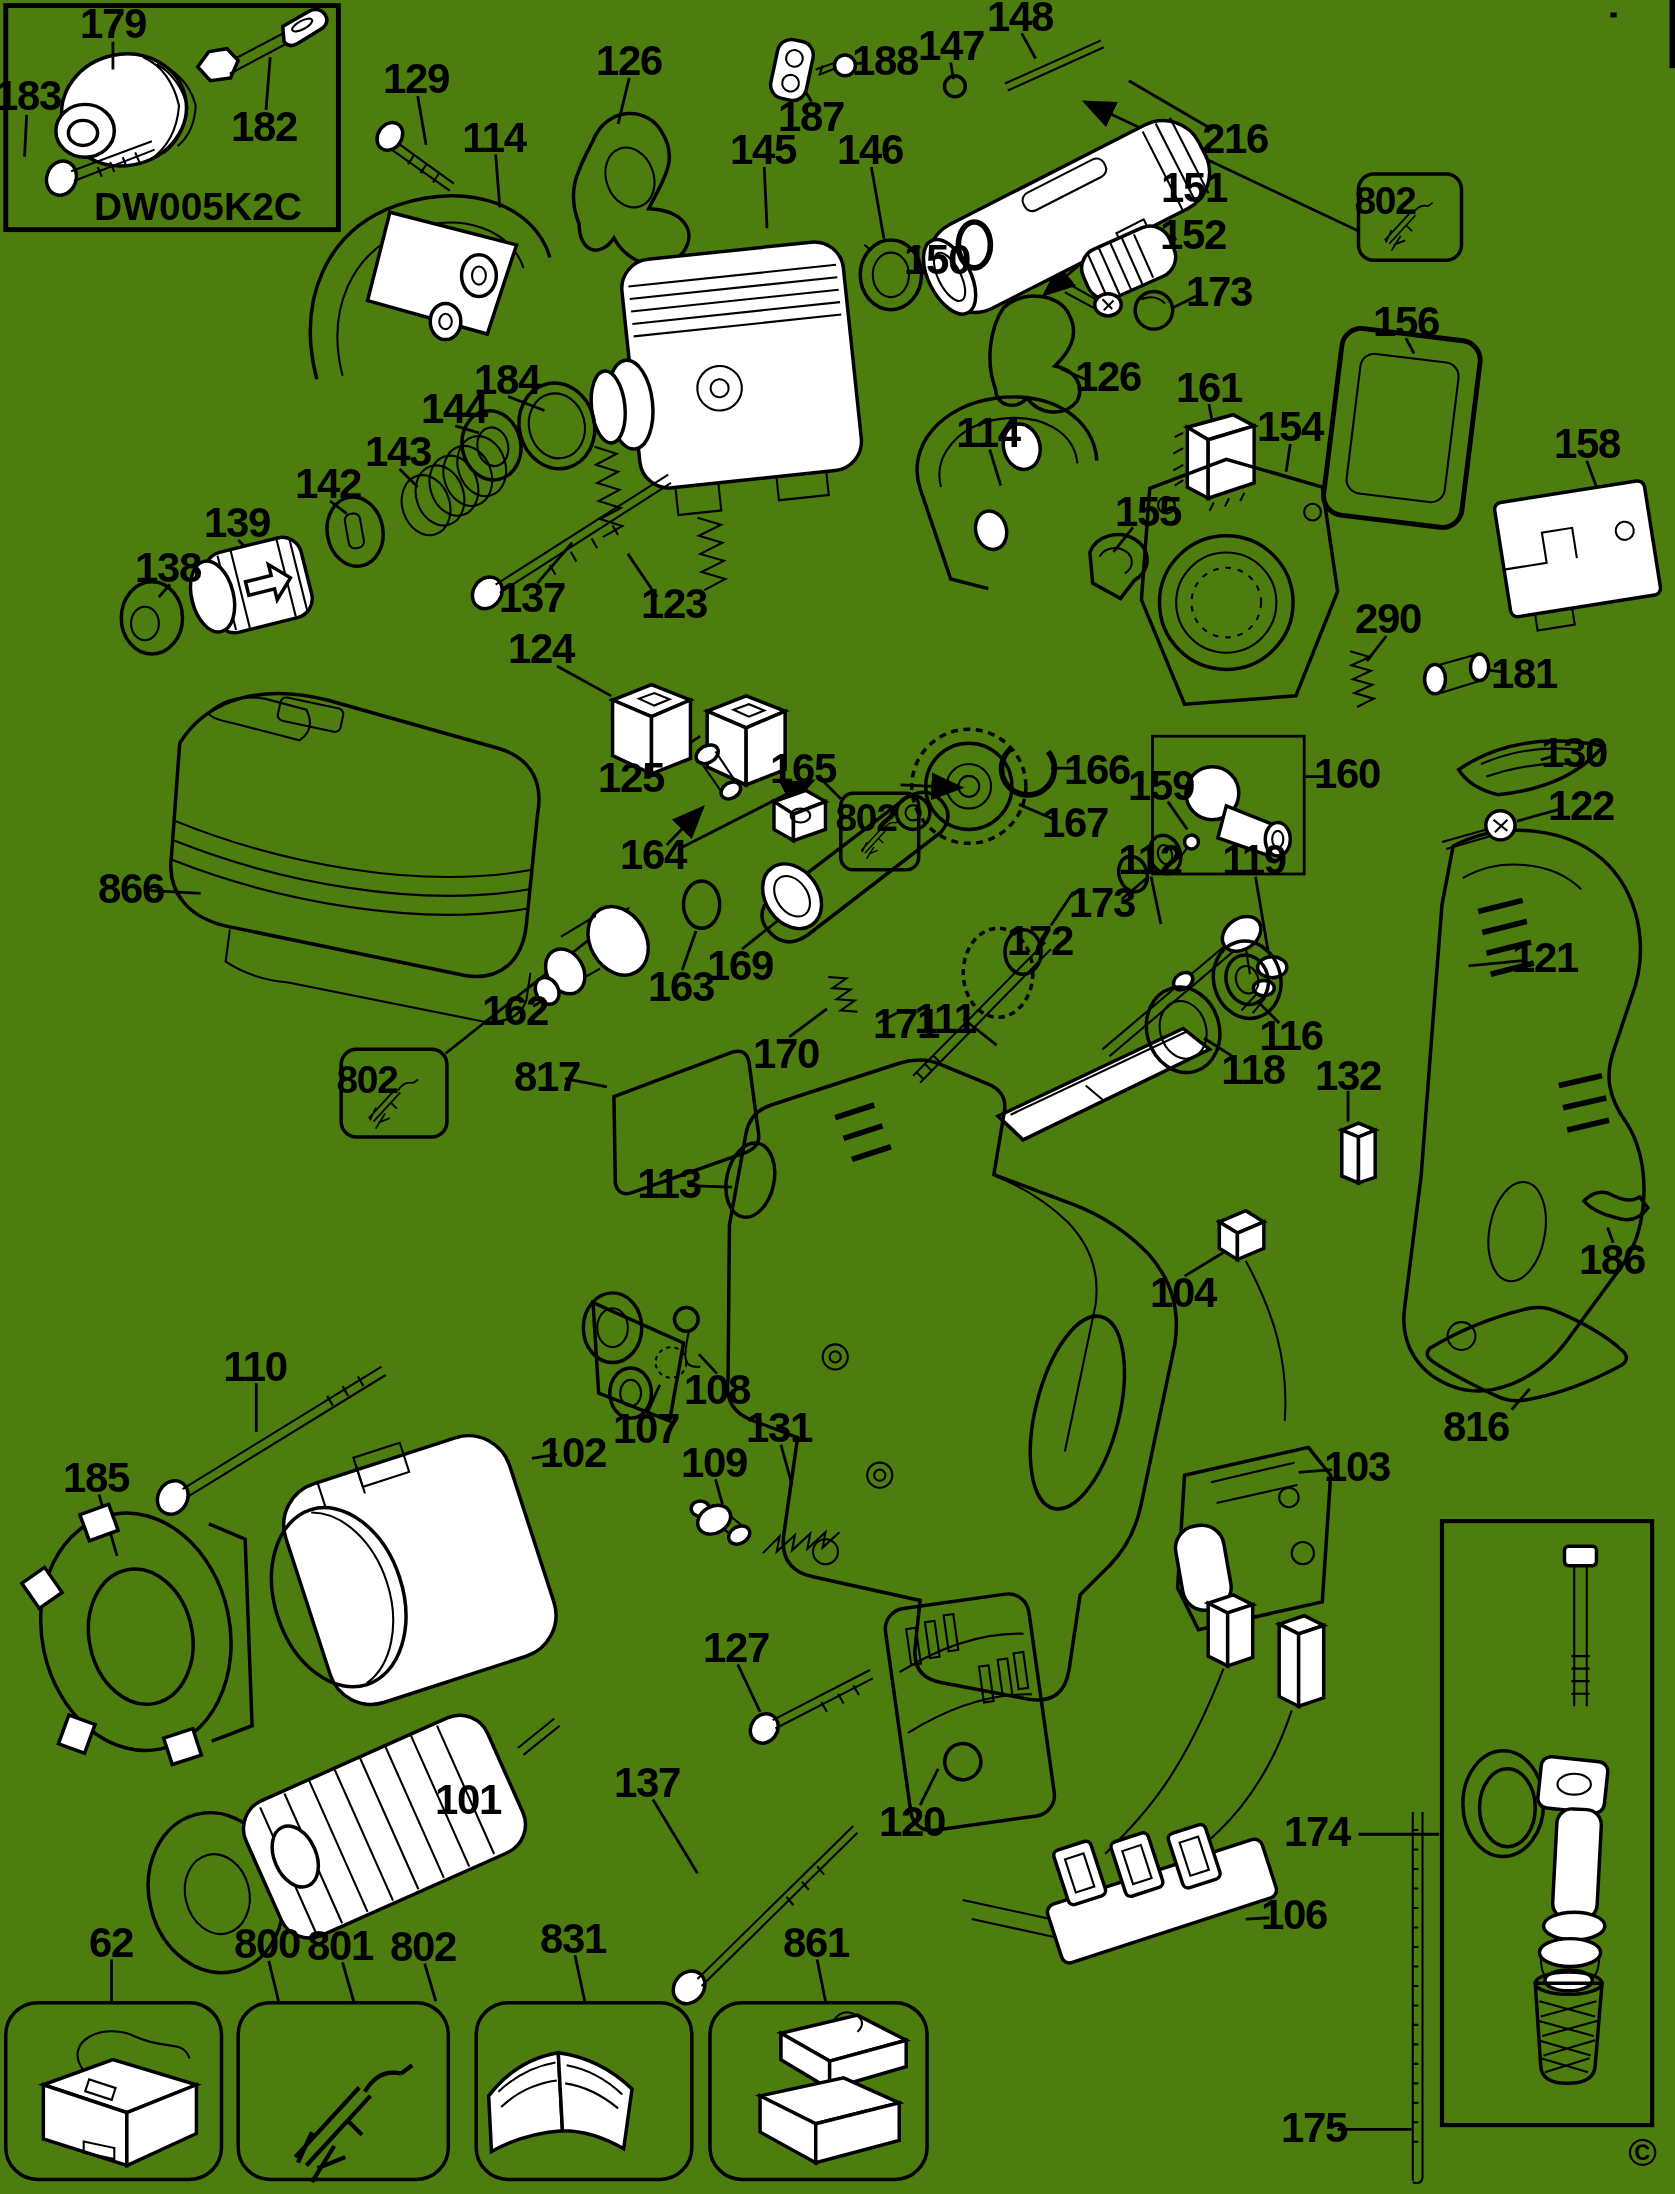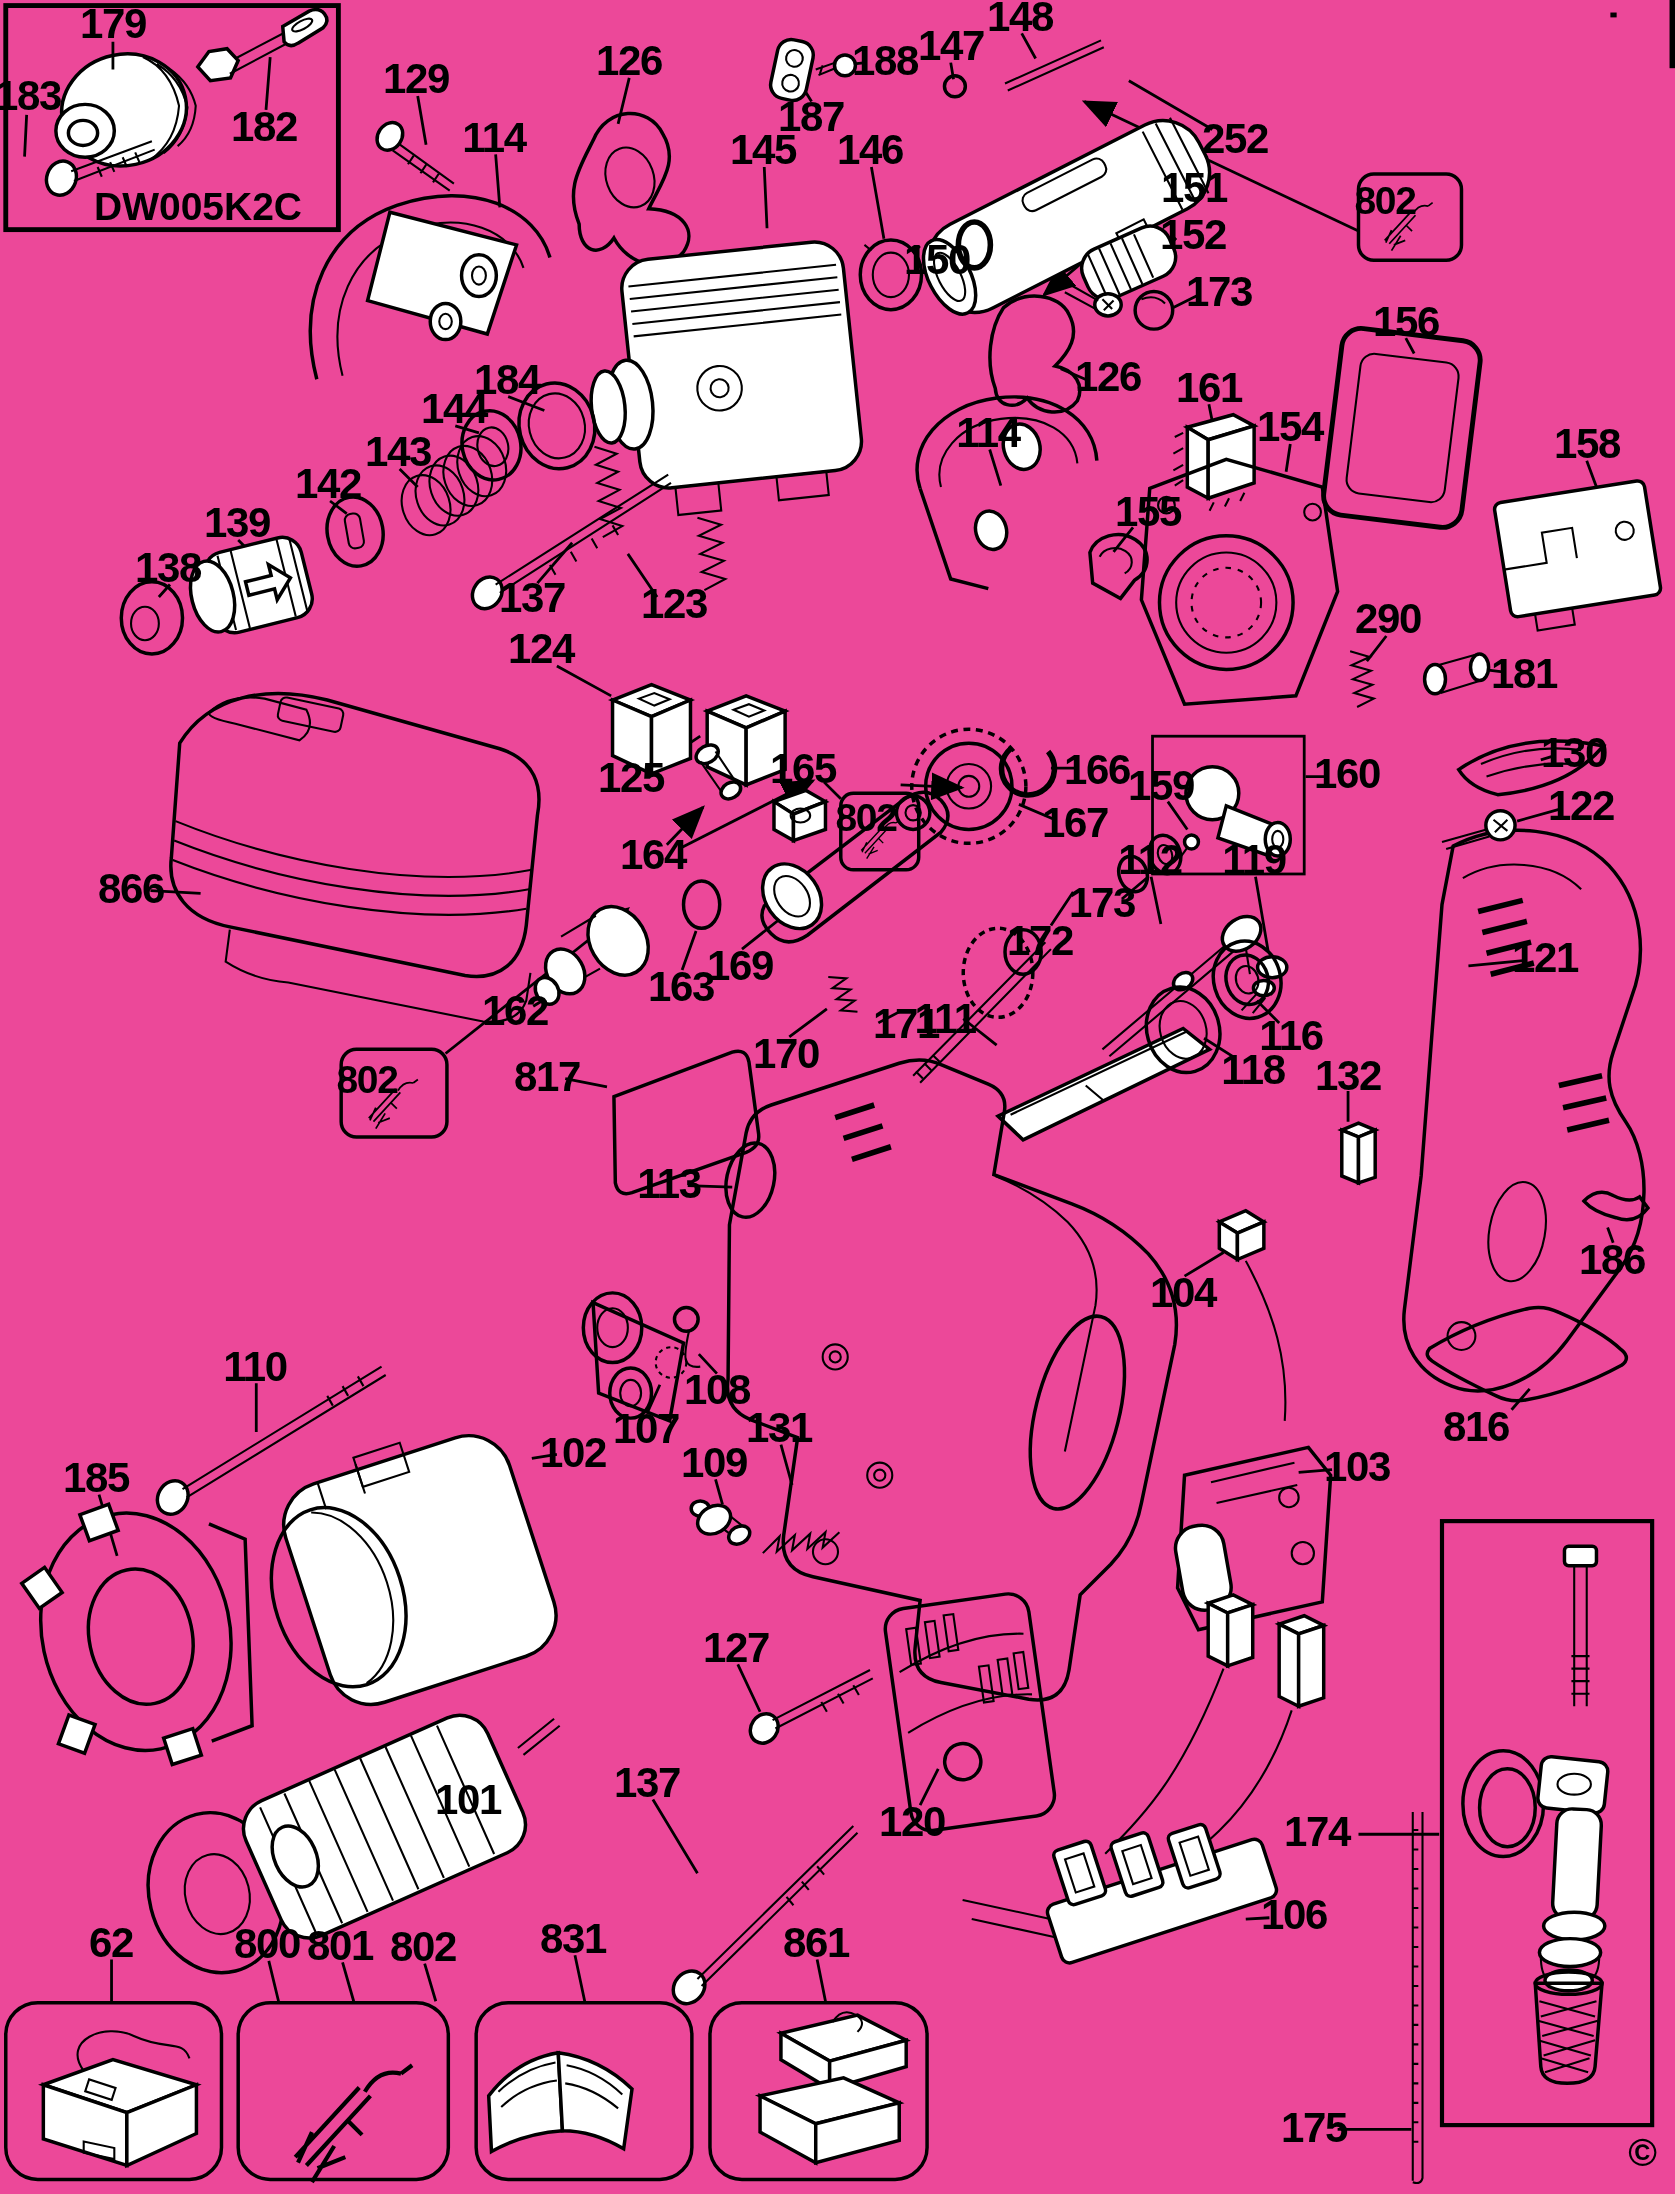"179" .stage { background: #ec4899 -> #4d7c0f }
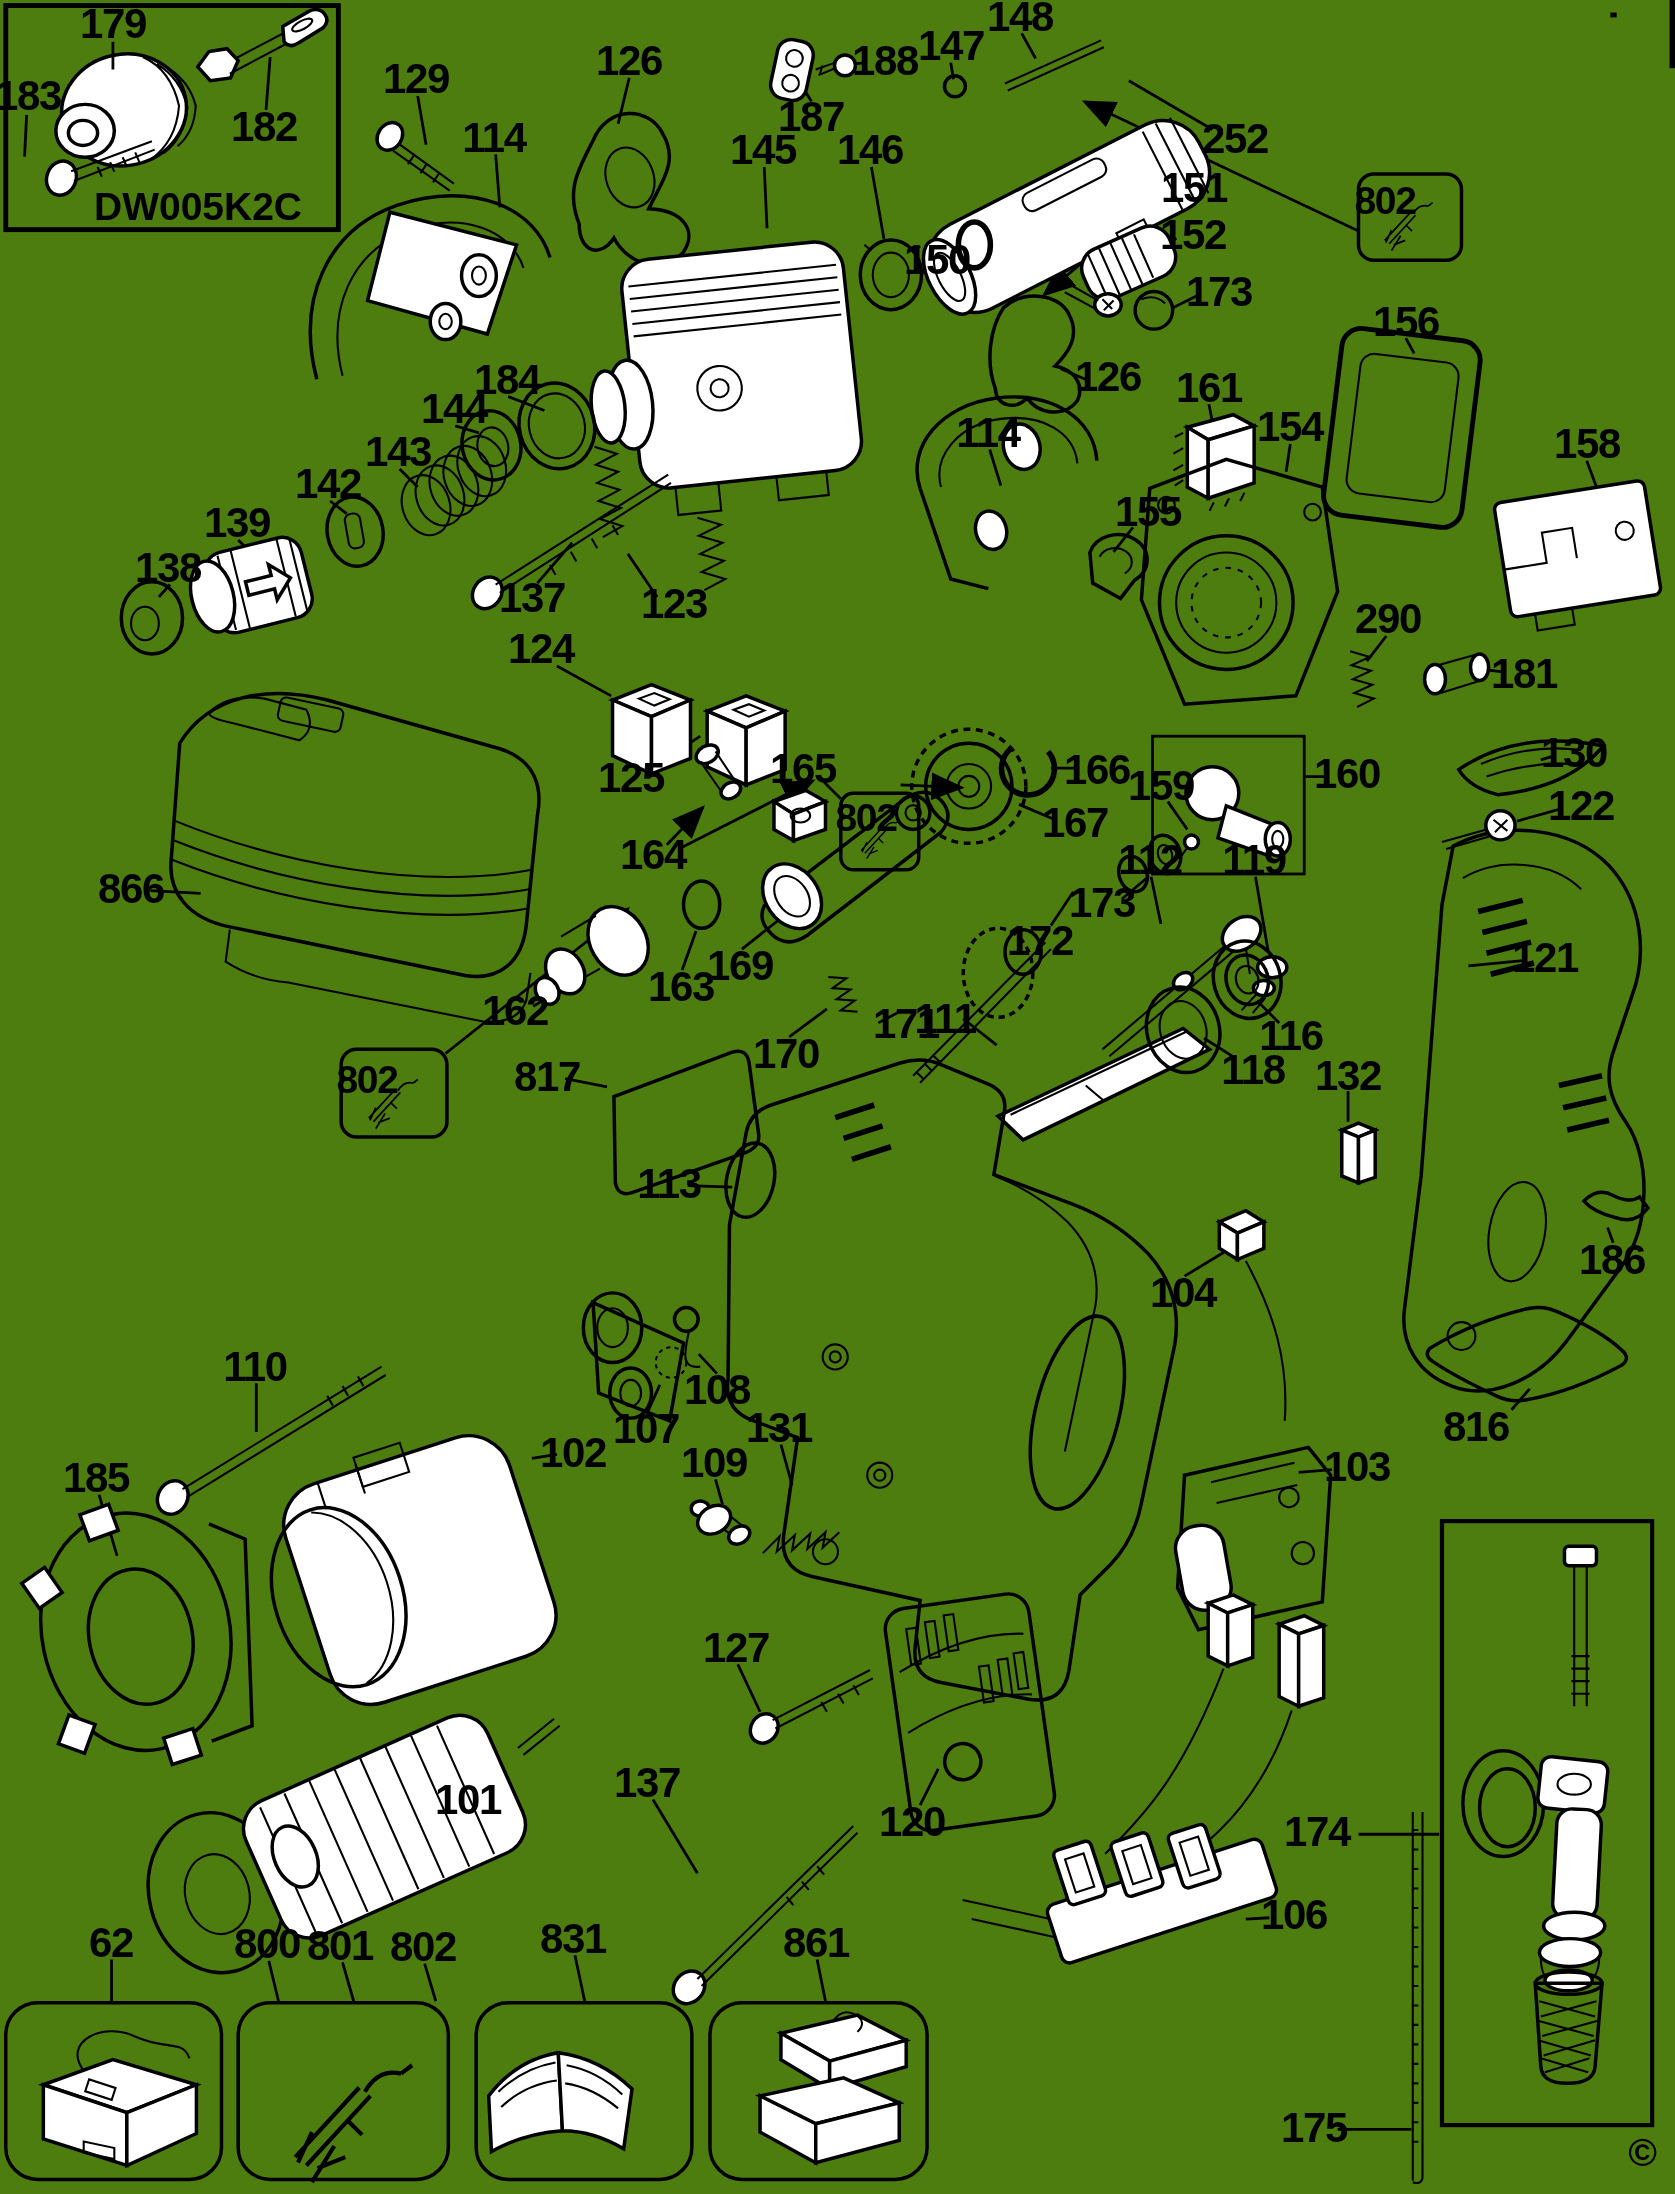"252" div.plabel { text: 252 -> 216 }
